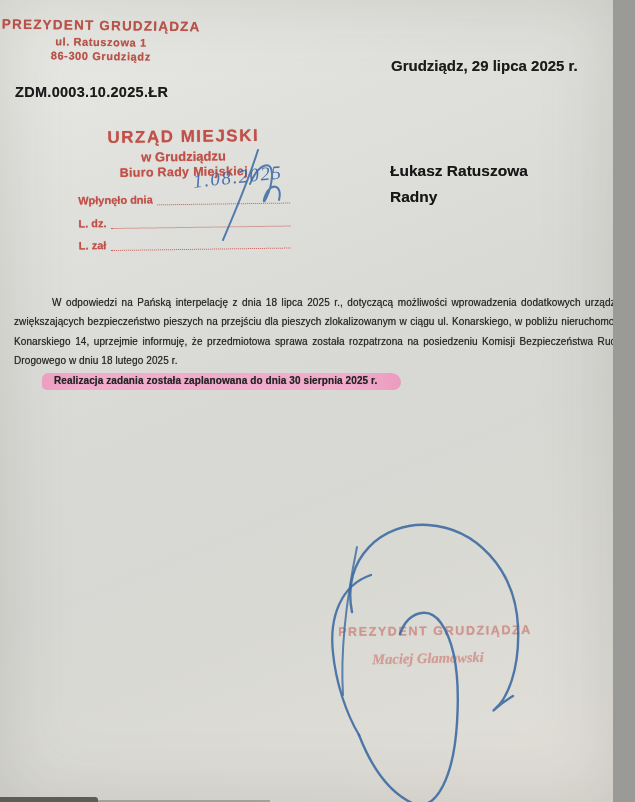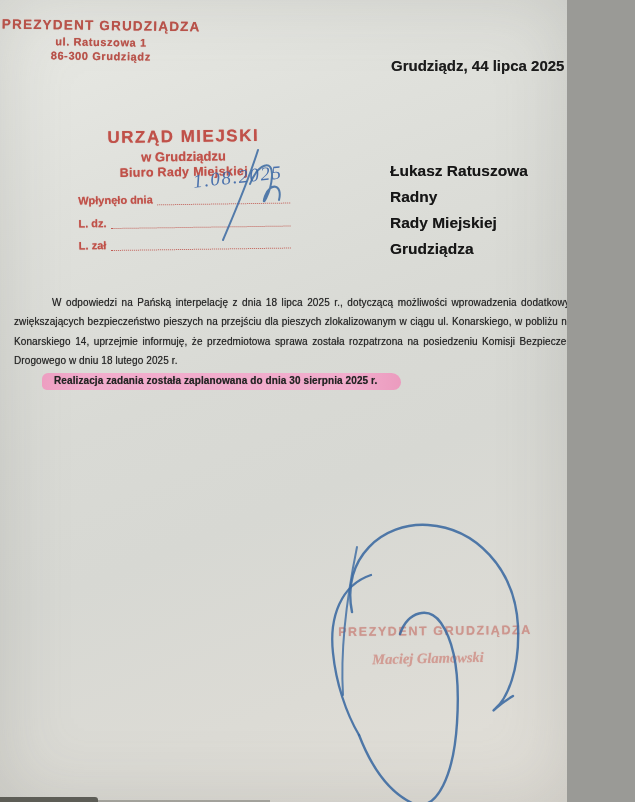"PREZYDENT GRUDZIĄDZA" .page { width: 567px -> 613px }
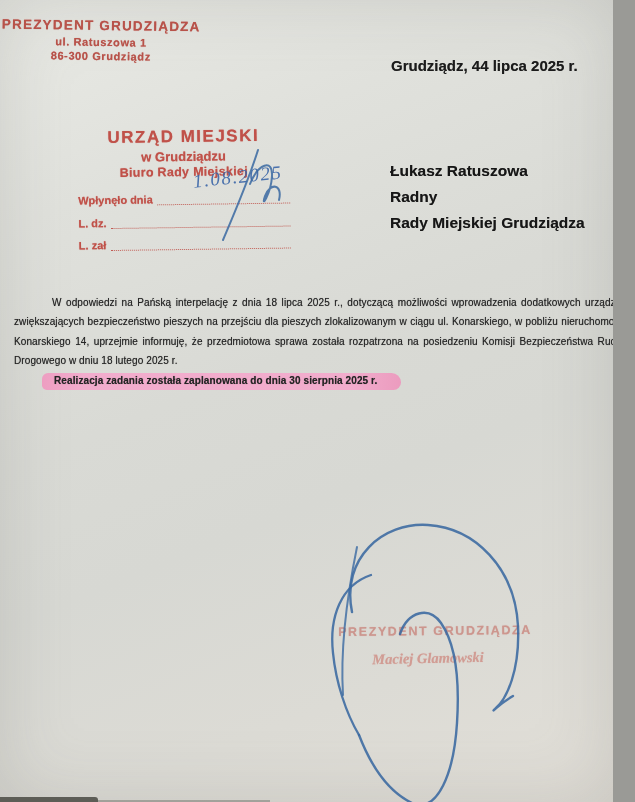"Grudziądz, 44 lipca 2025 r." div.abs { text: 44 -> 29 }
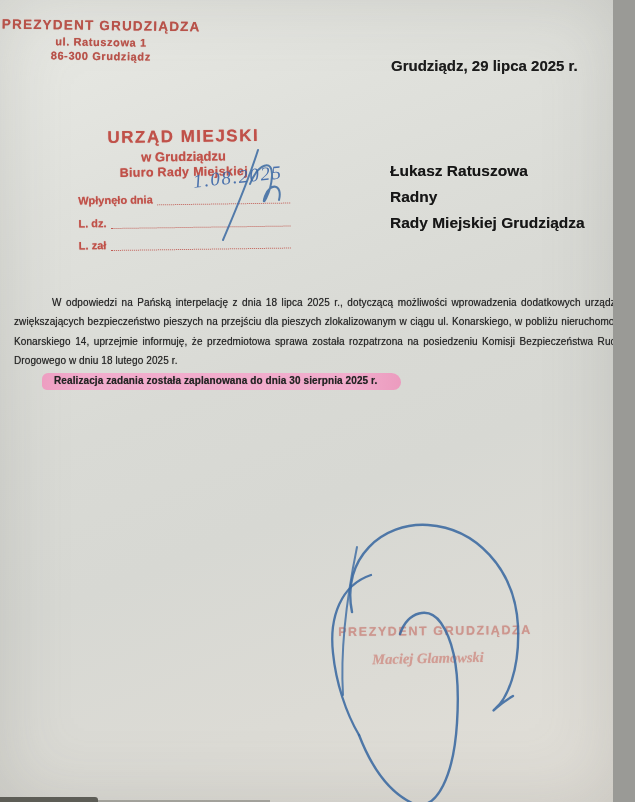"ZDM.0003.10.2025.ŁR" div.abs { html: none -> <div>ZDM.0003.10.2025.ŁR</div> }
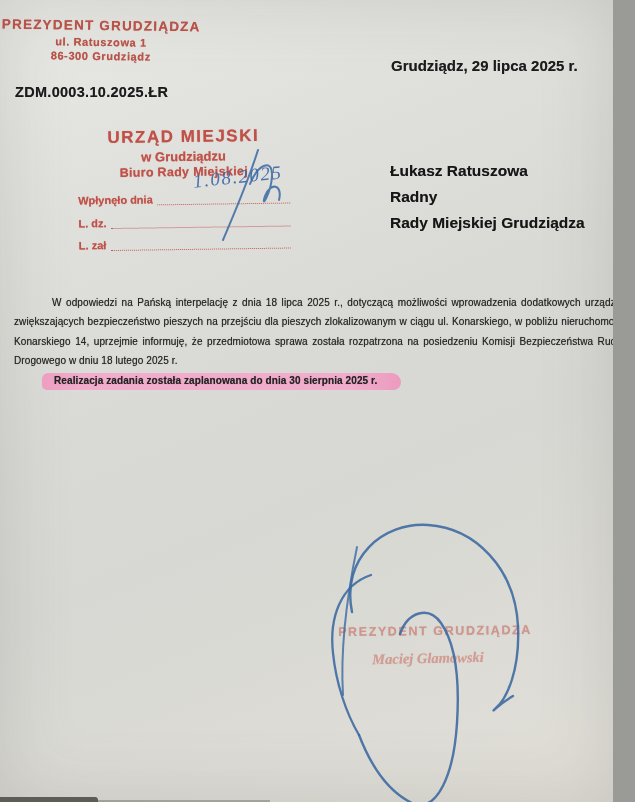"Rady Miejskiej Grudziądza" div { html: <div>Rady Miejskiej Grudziądza</div> -> none }
